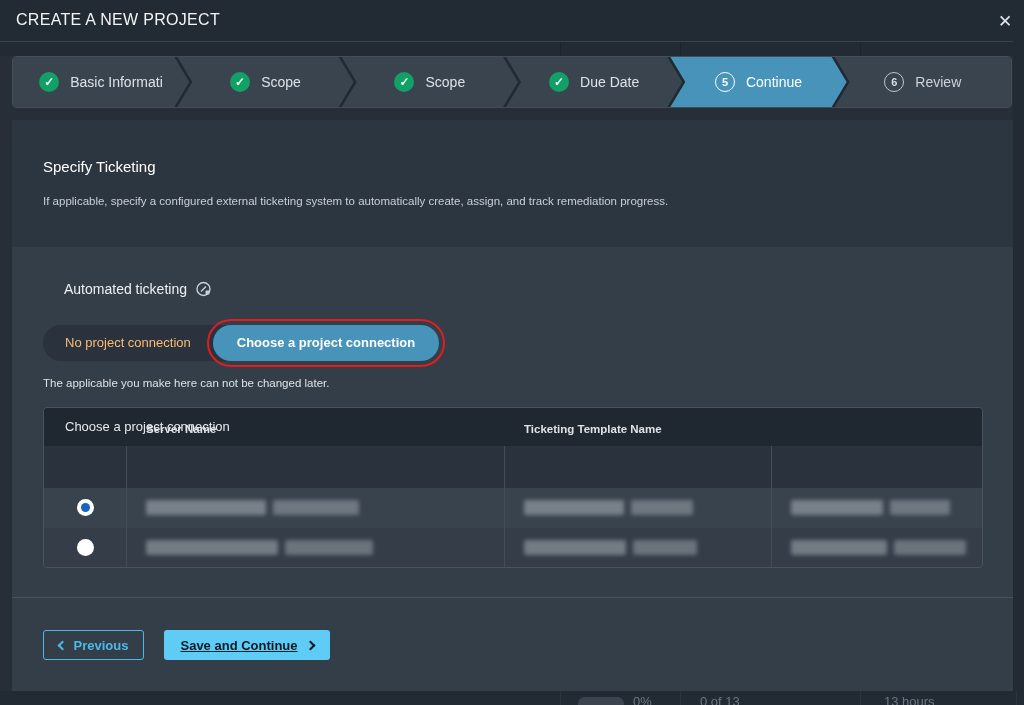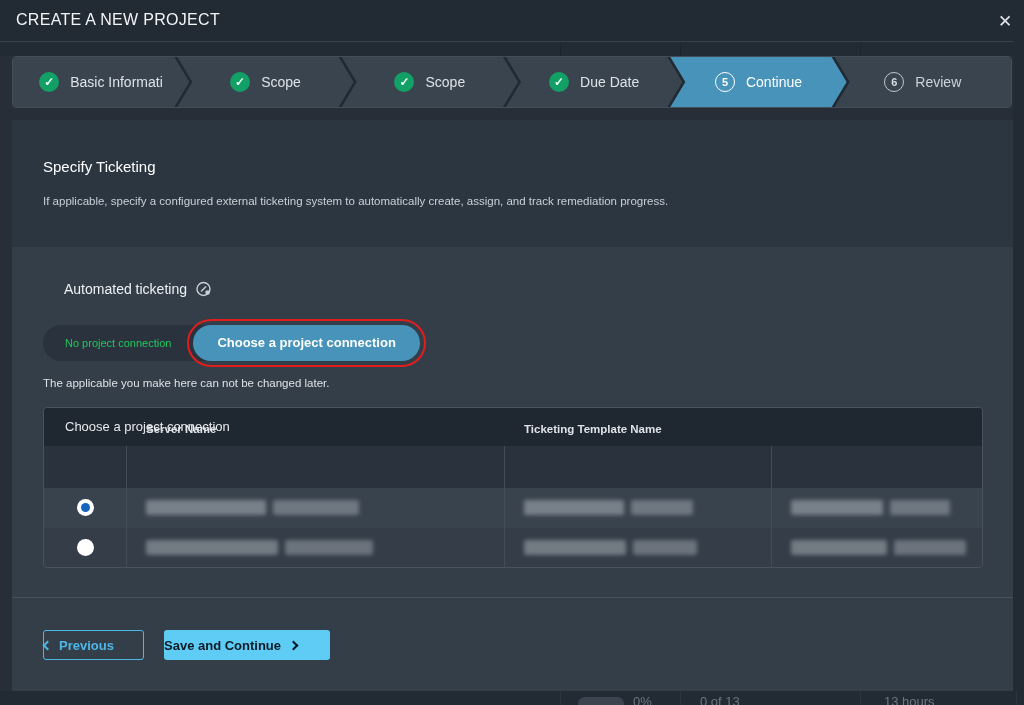"No project connection" .toggle-off { color: #22c55e -> #fdba74; font-size: 11px -> 13px }
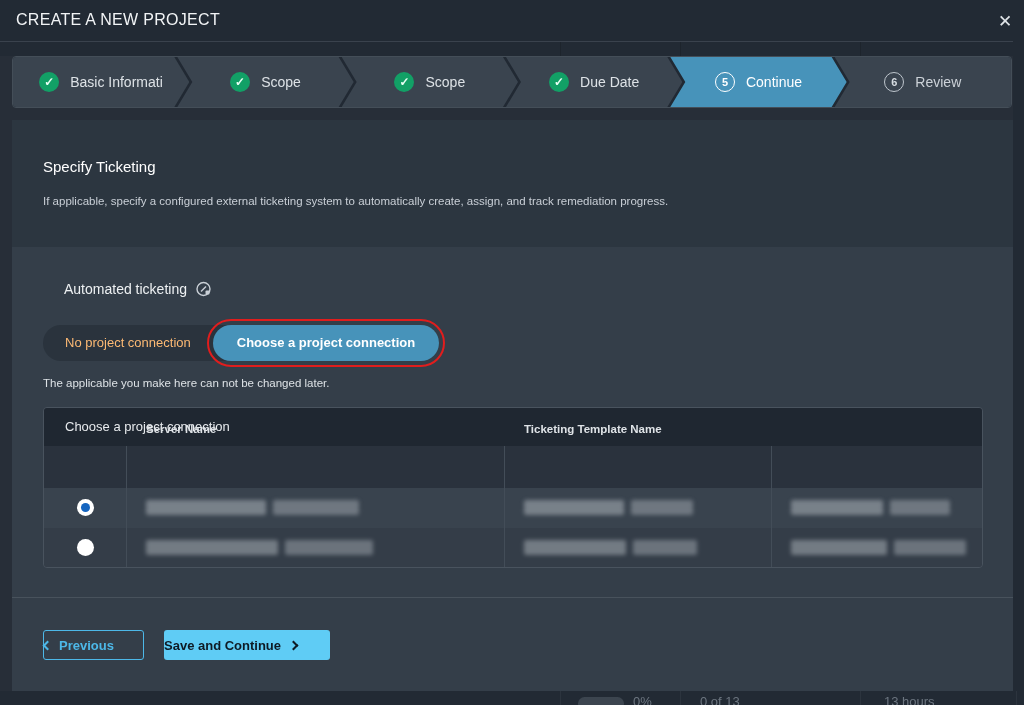"Previous" .btn-previous { justify-content: none -> center }
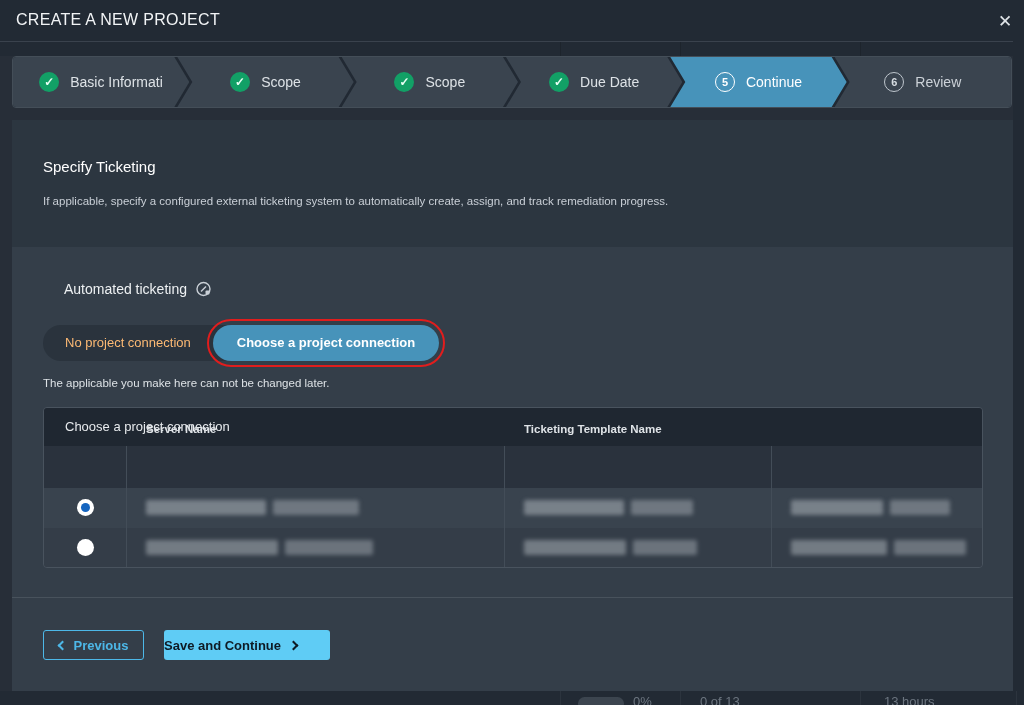"Save and Continue" .btn-save { justify-content: none -> center; text-decoration: none -> underline }
